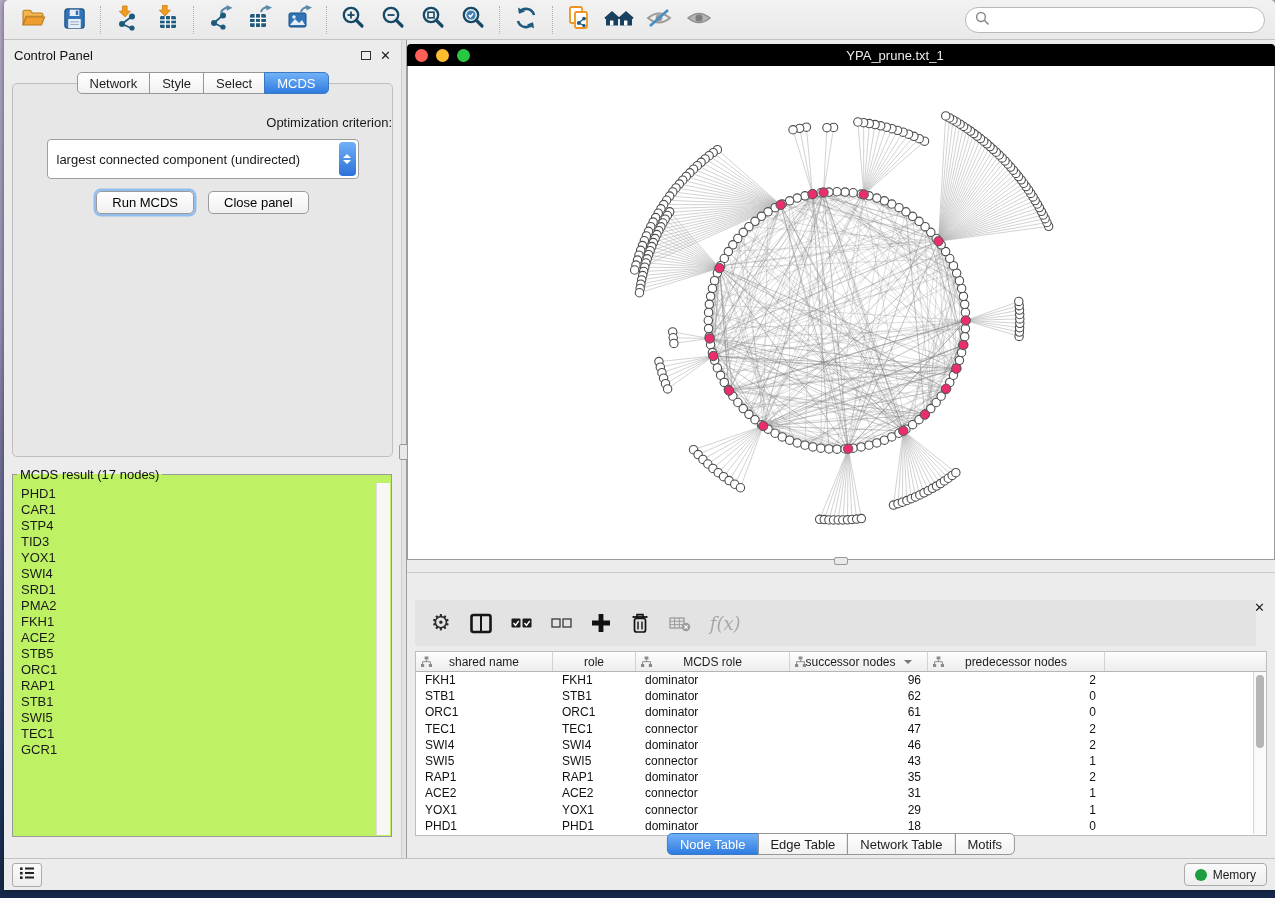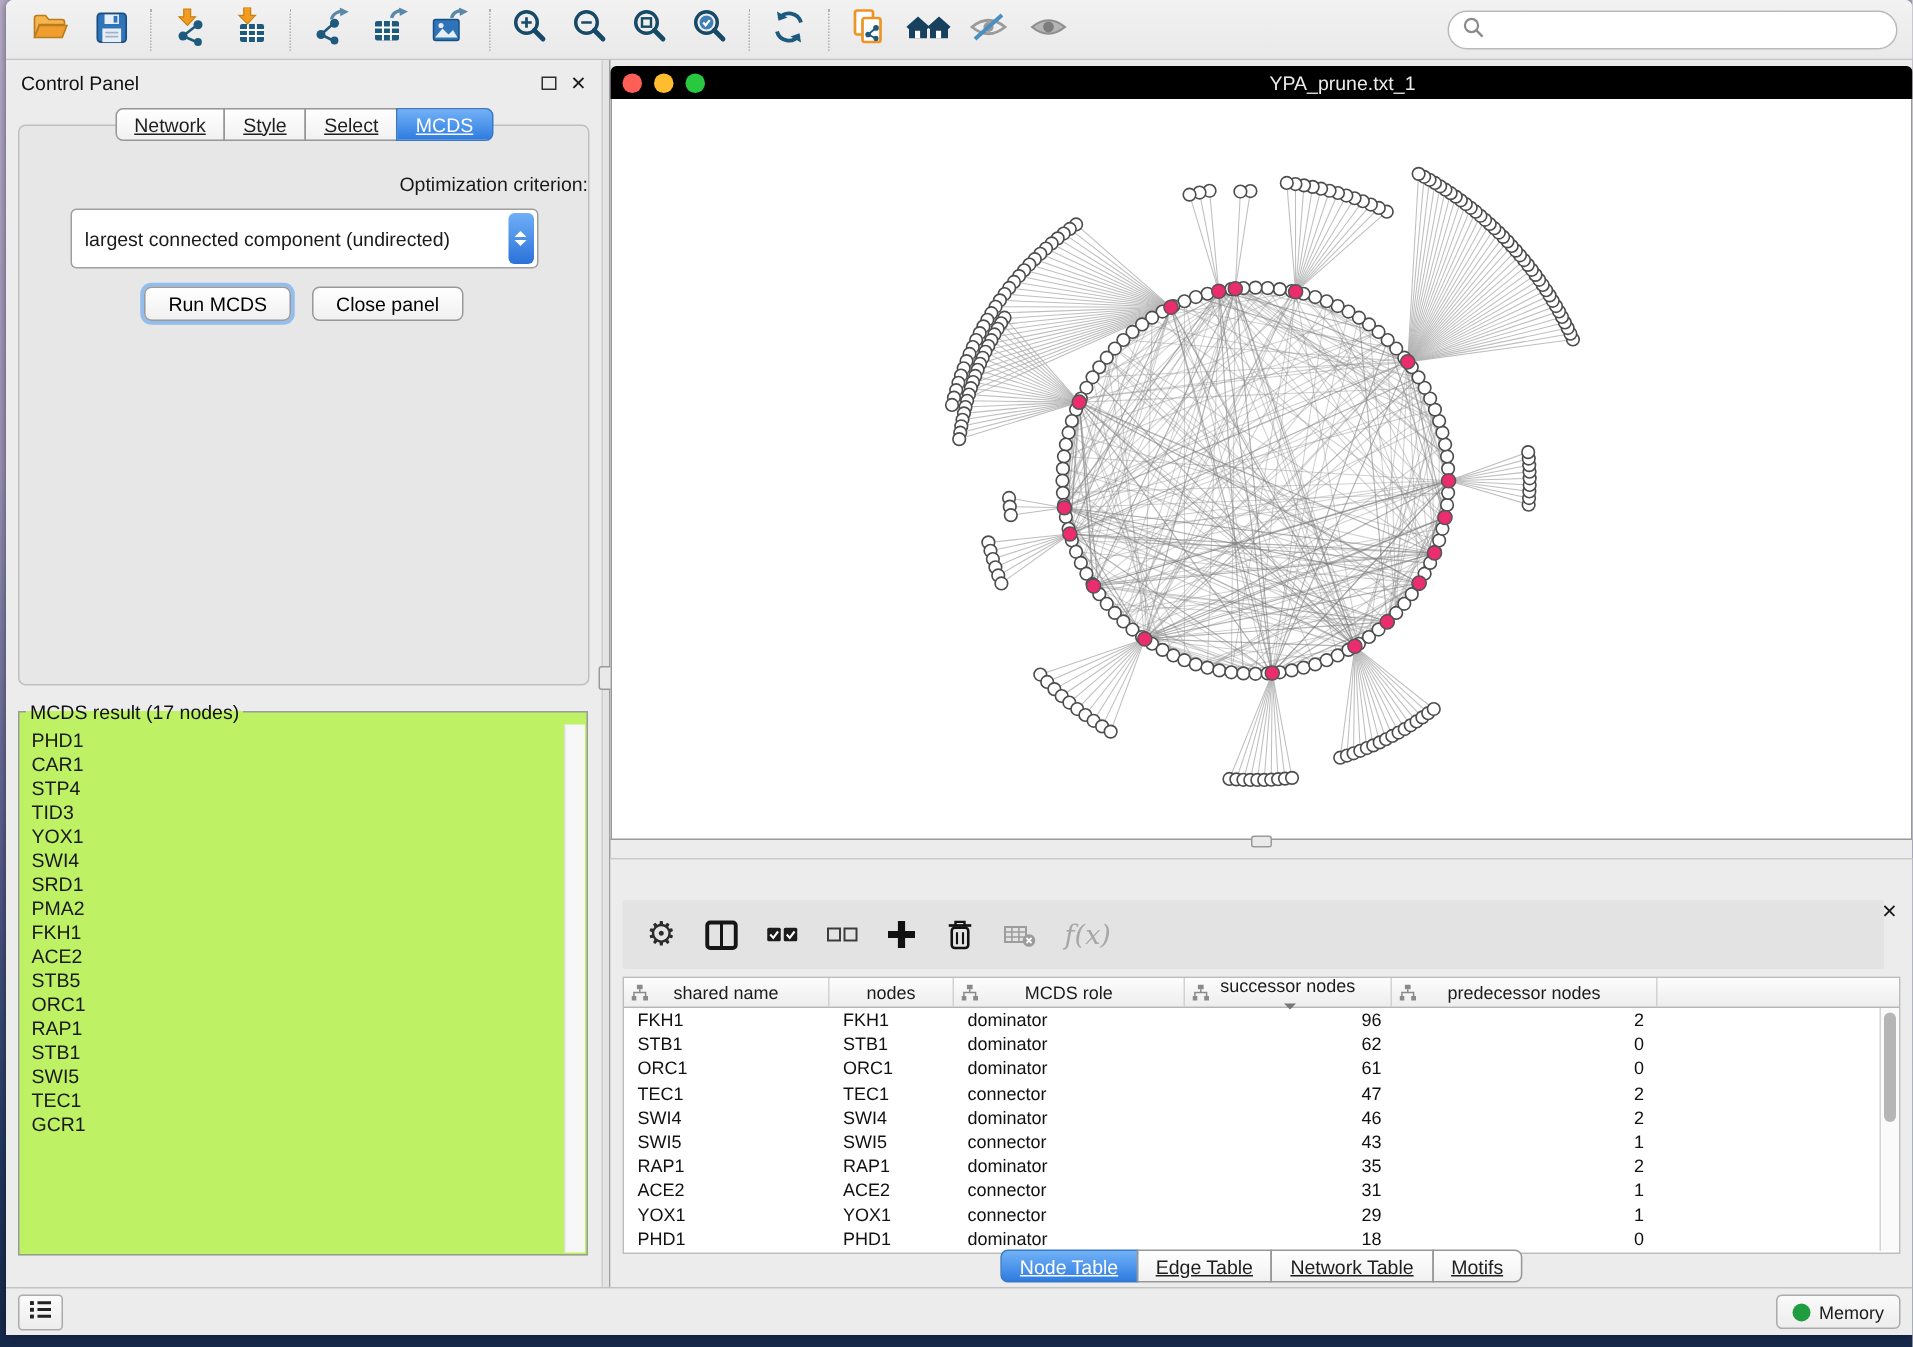"Network" .seg .tab { text-decoration: underline -> none }
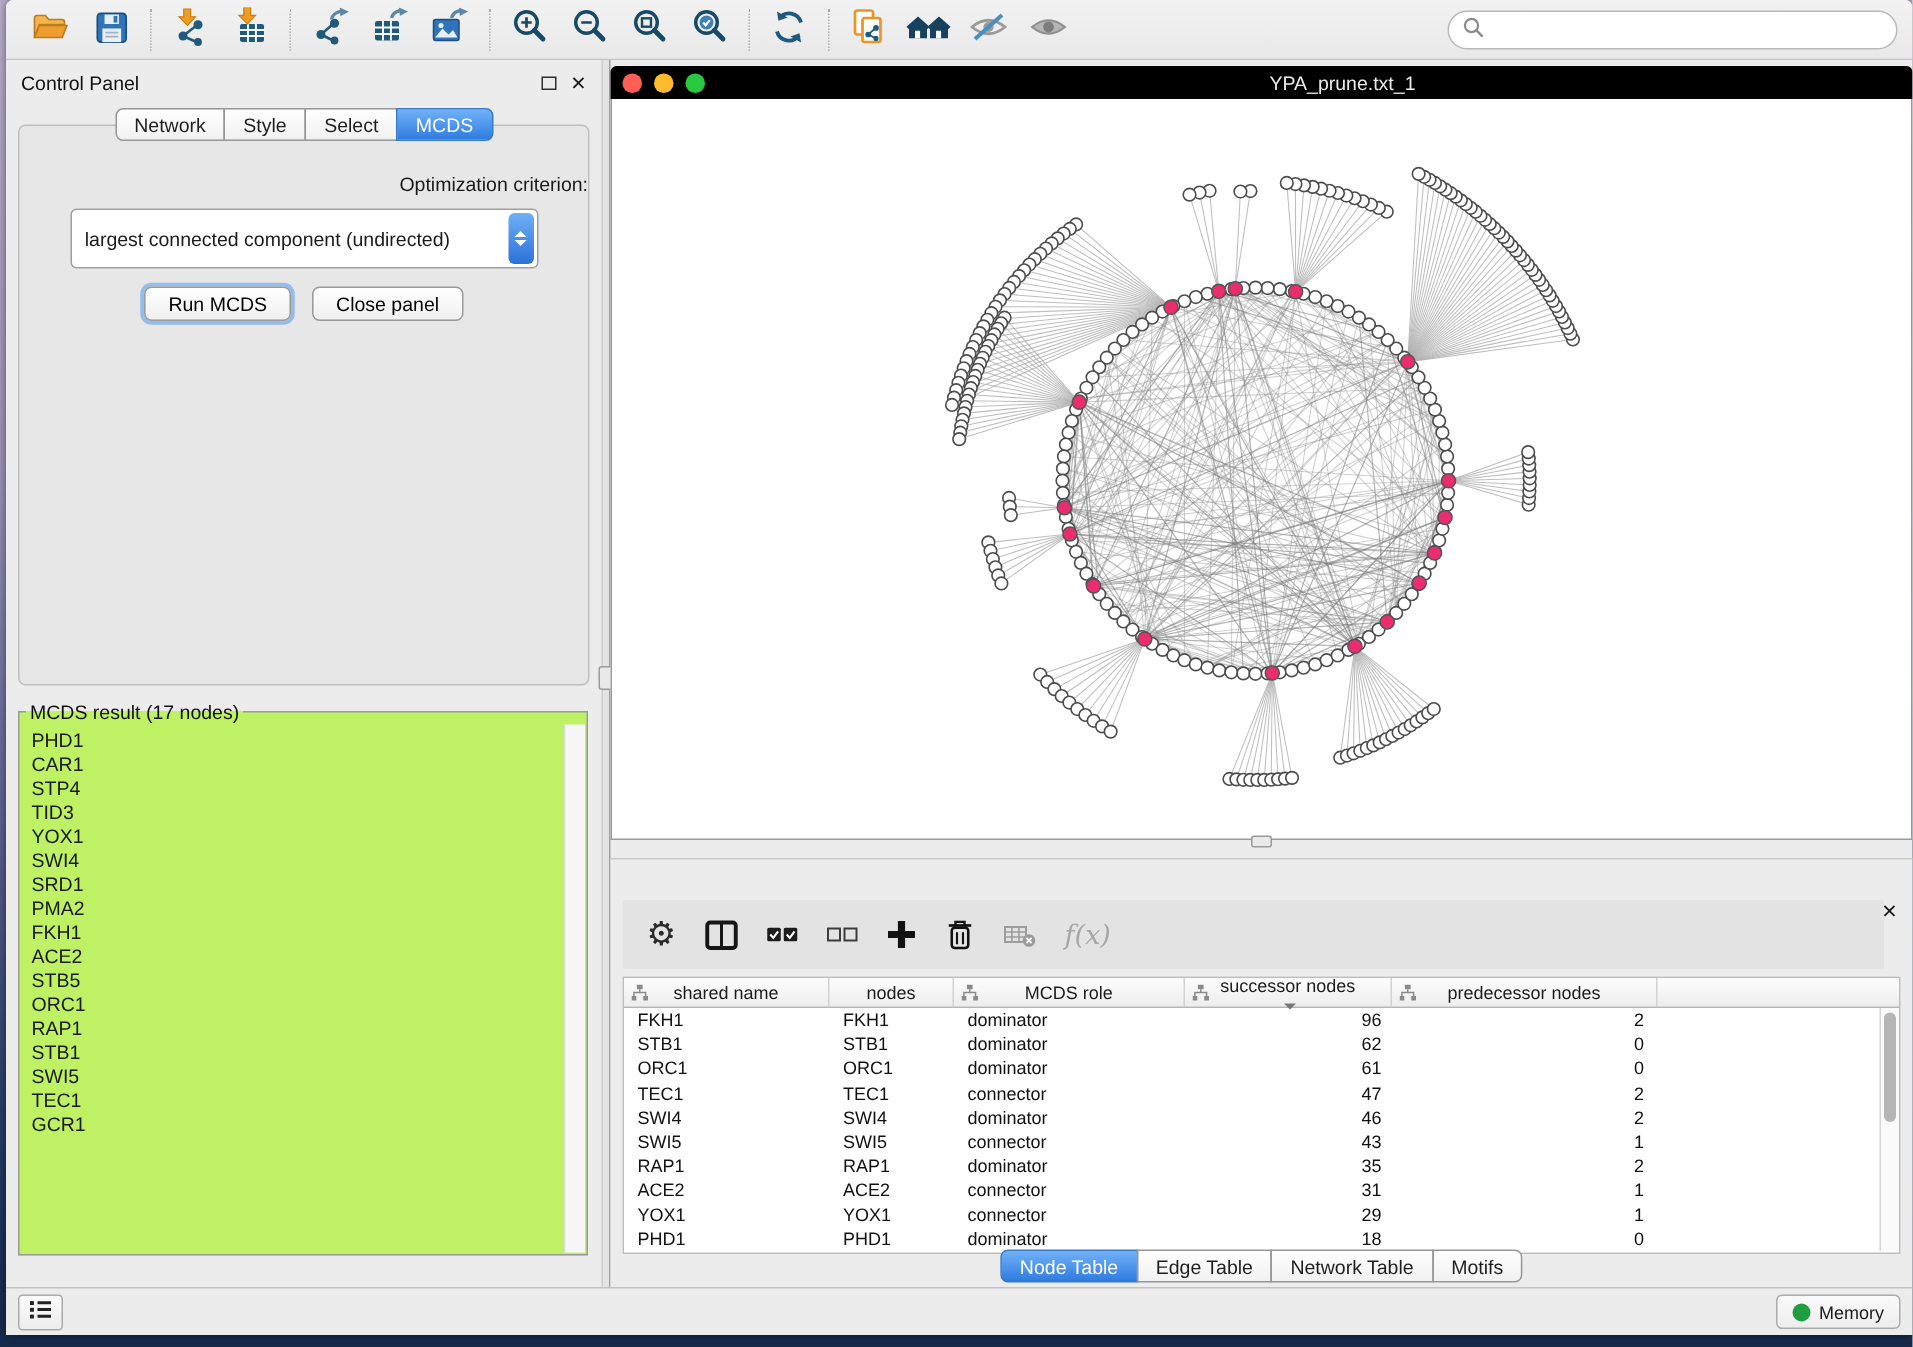"nodes" span { text: nodes -> role }
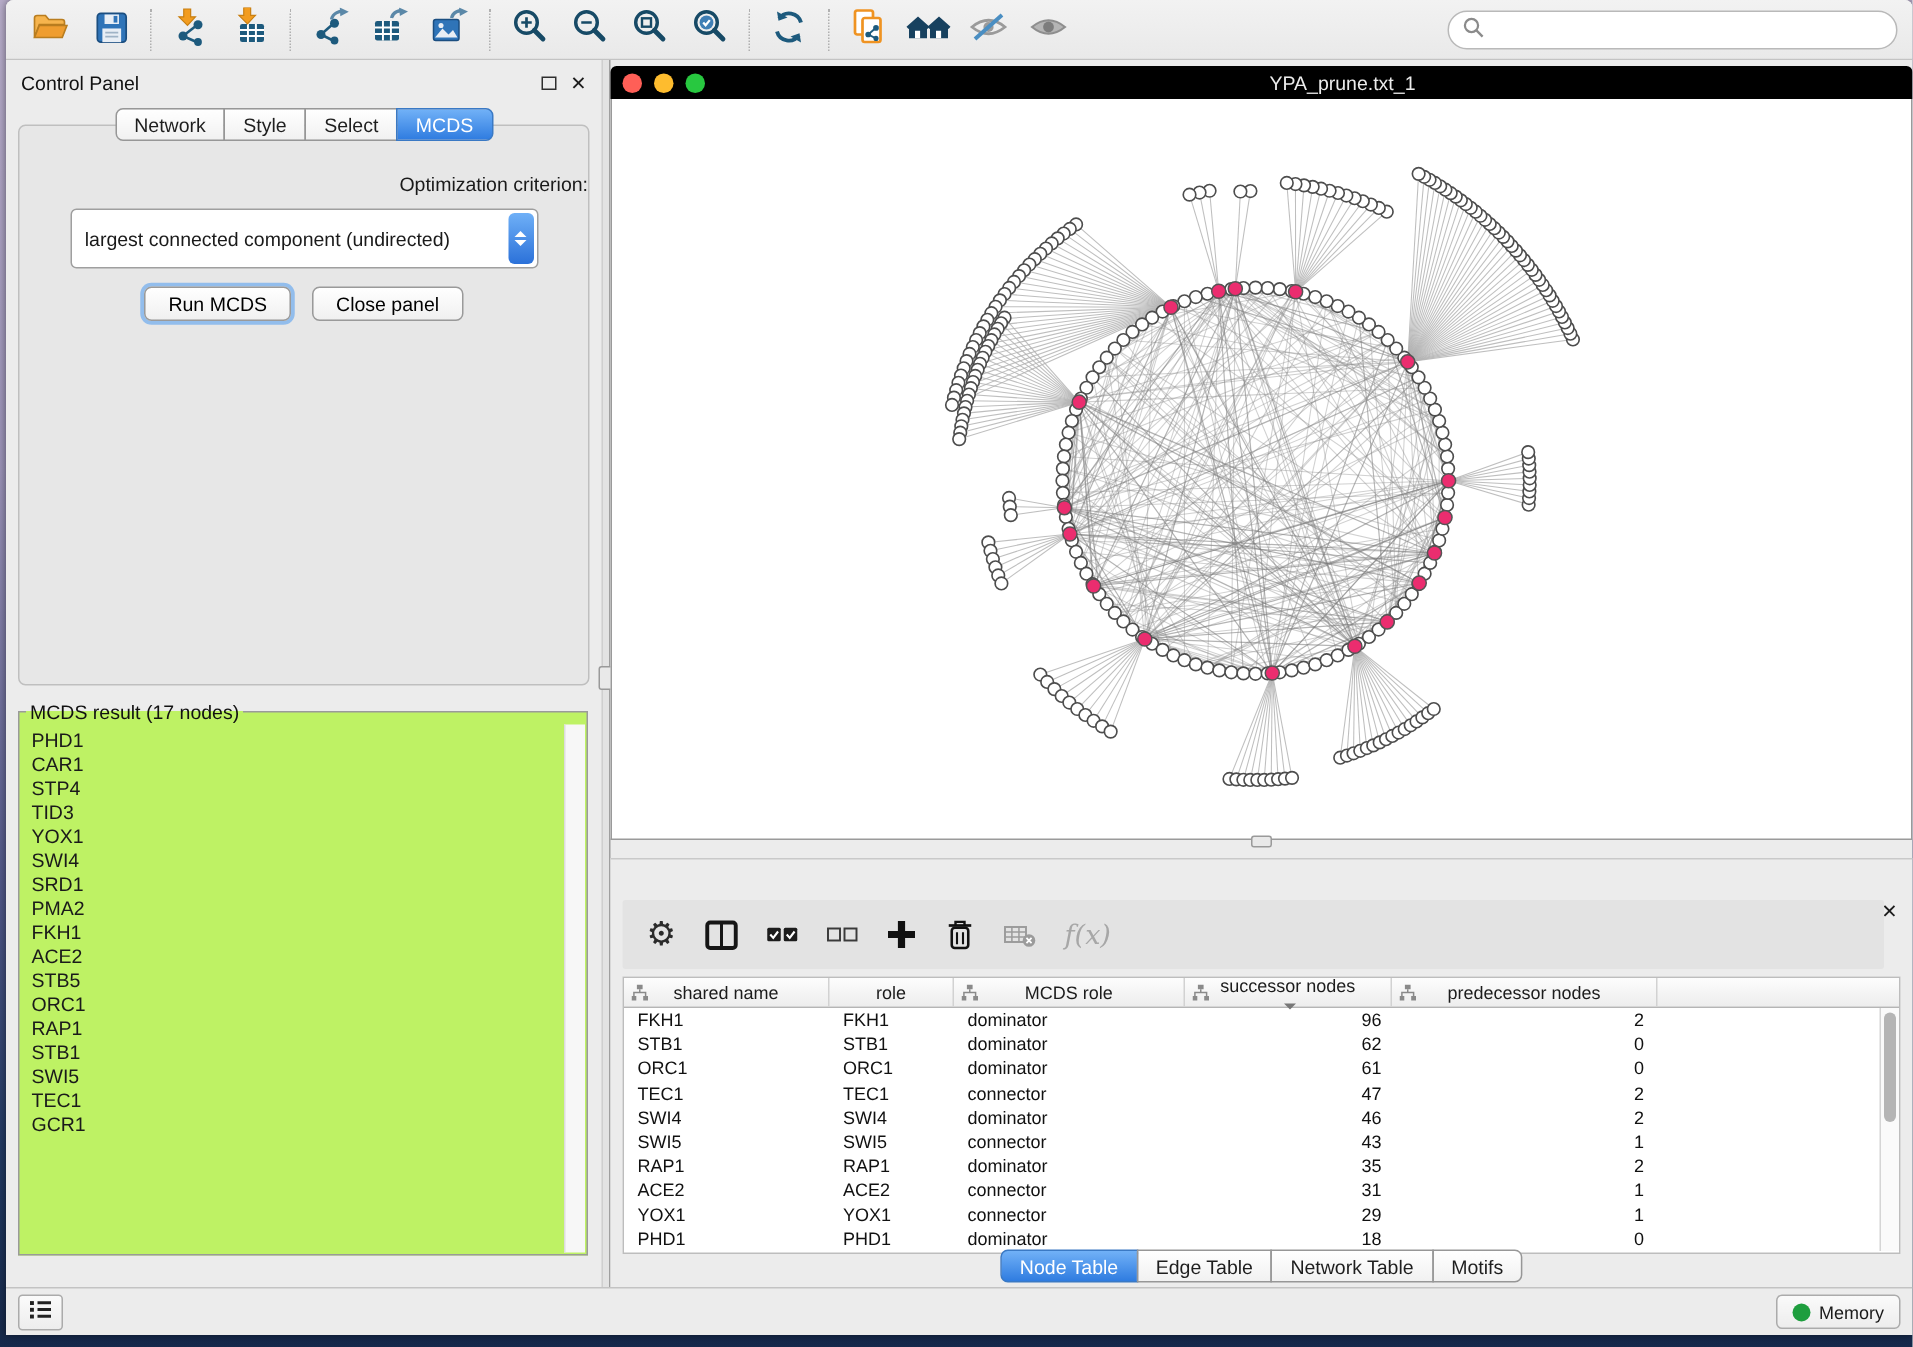"successor nodes" .c3 { flex-direction: column -> none }
